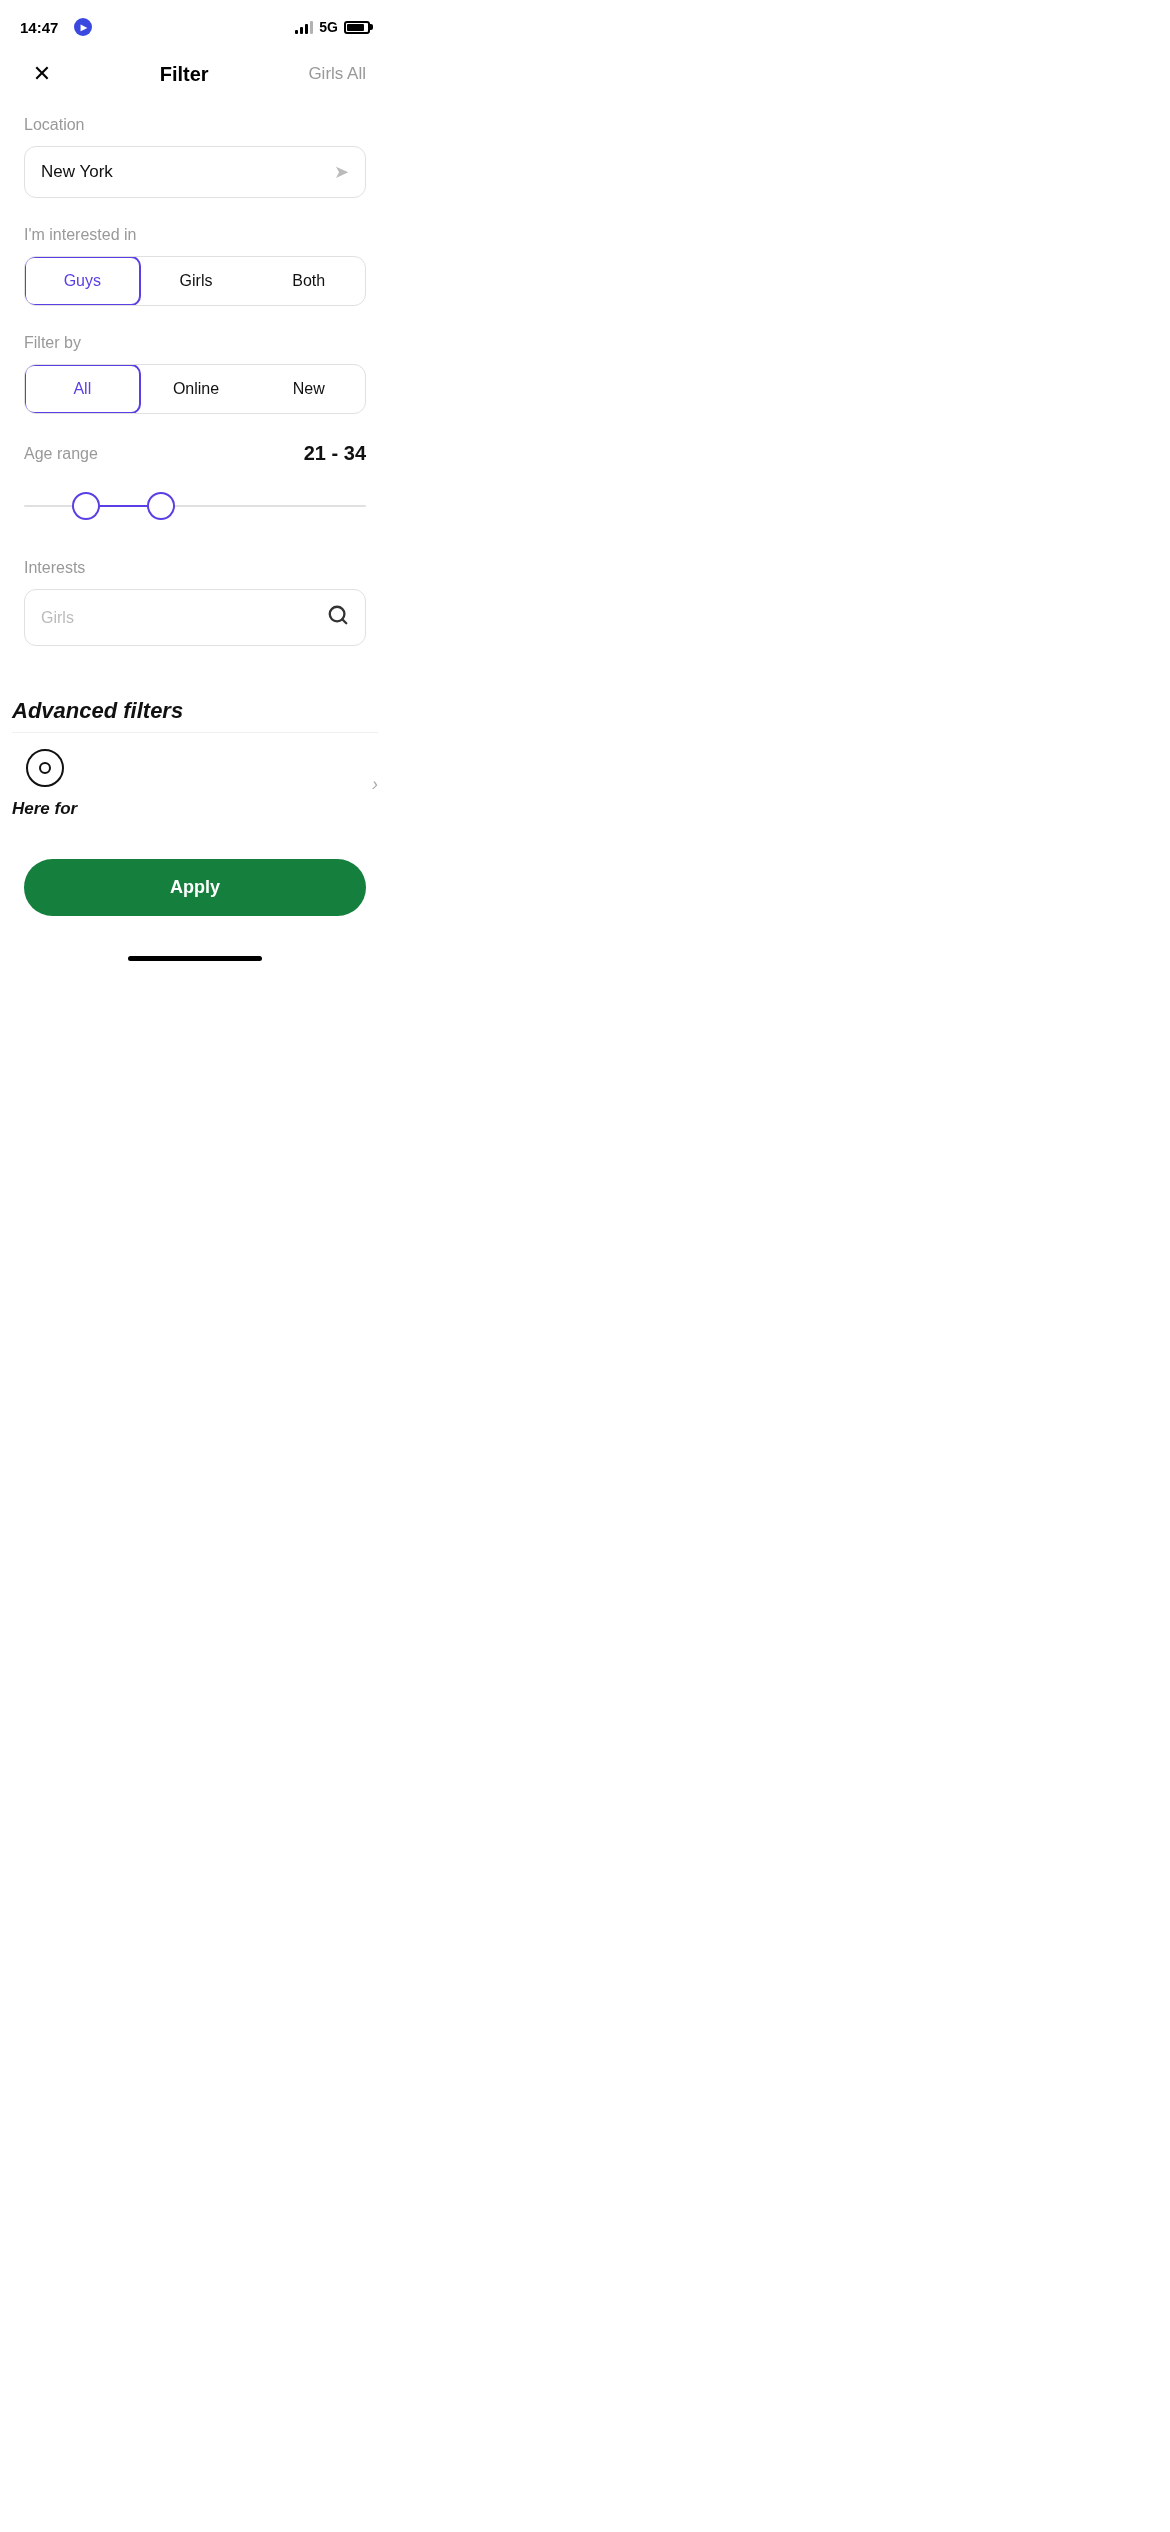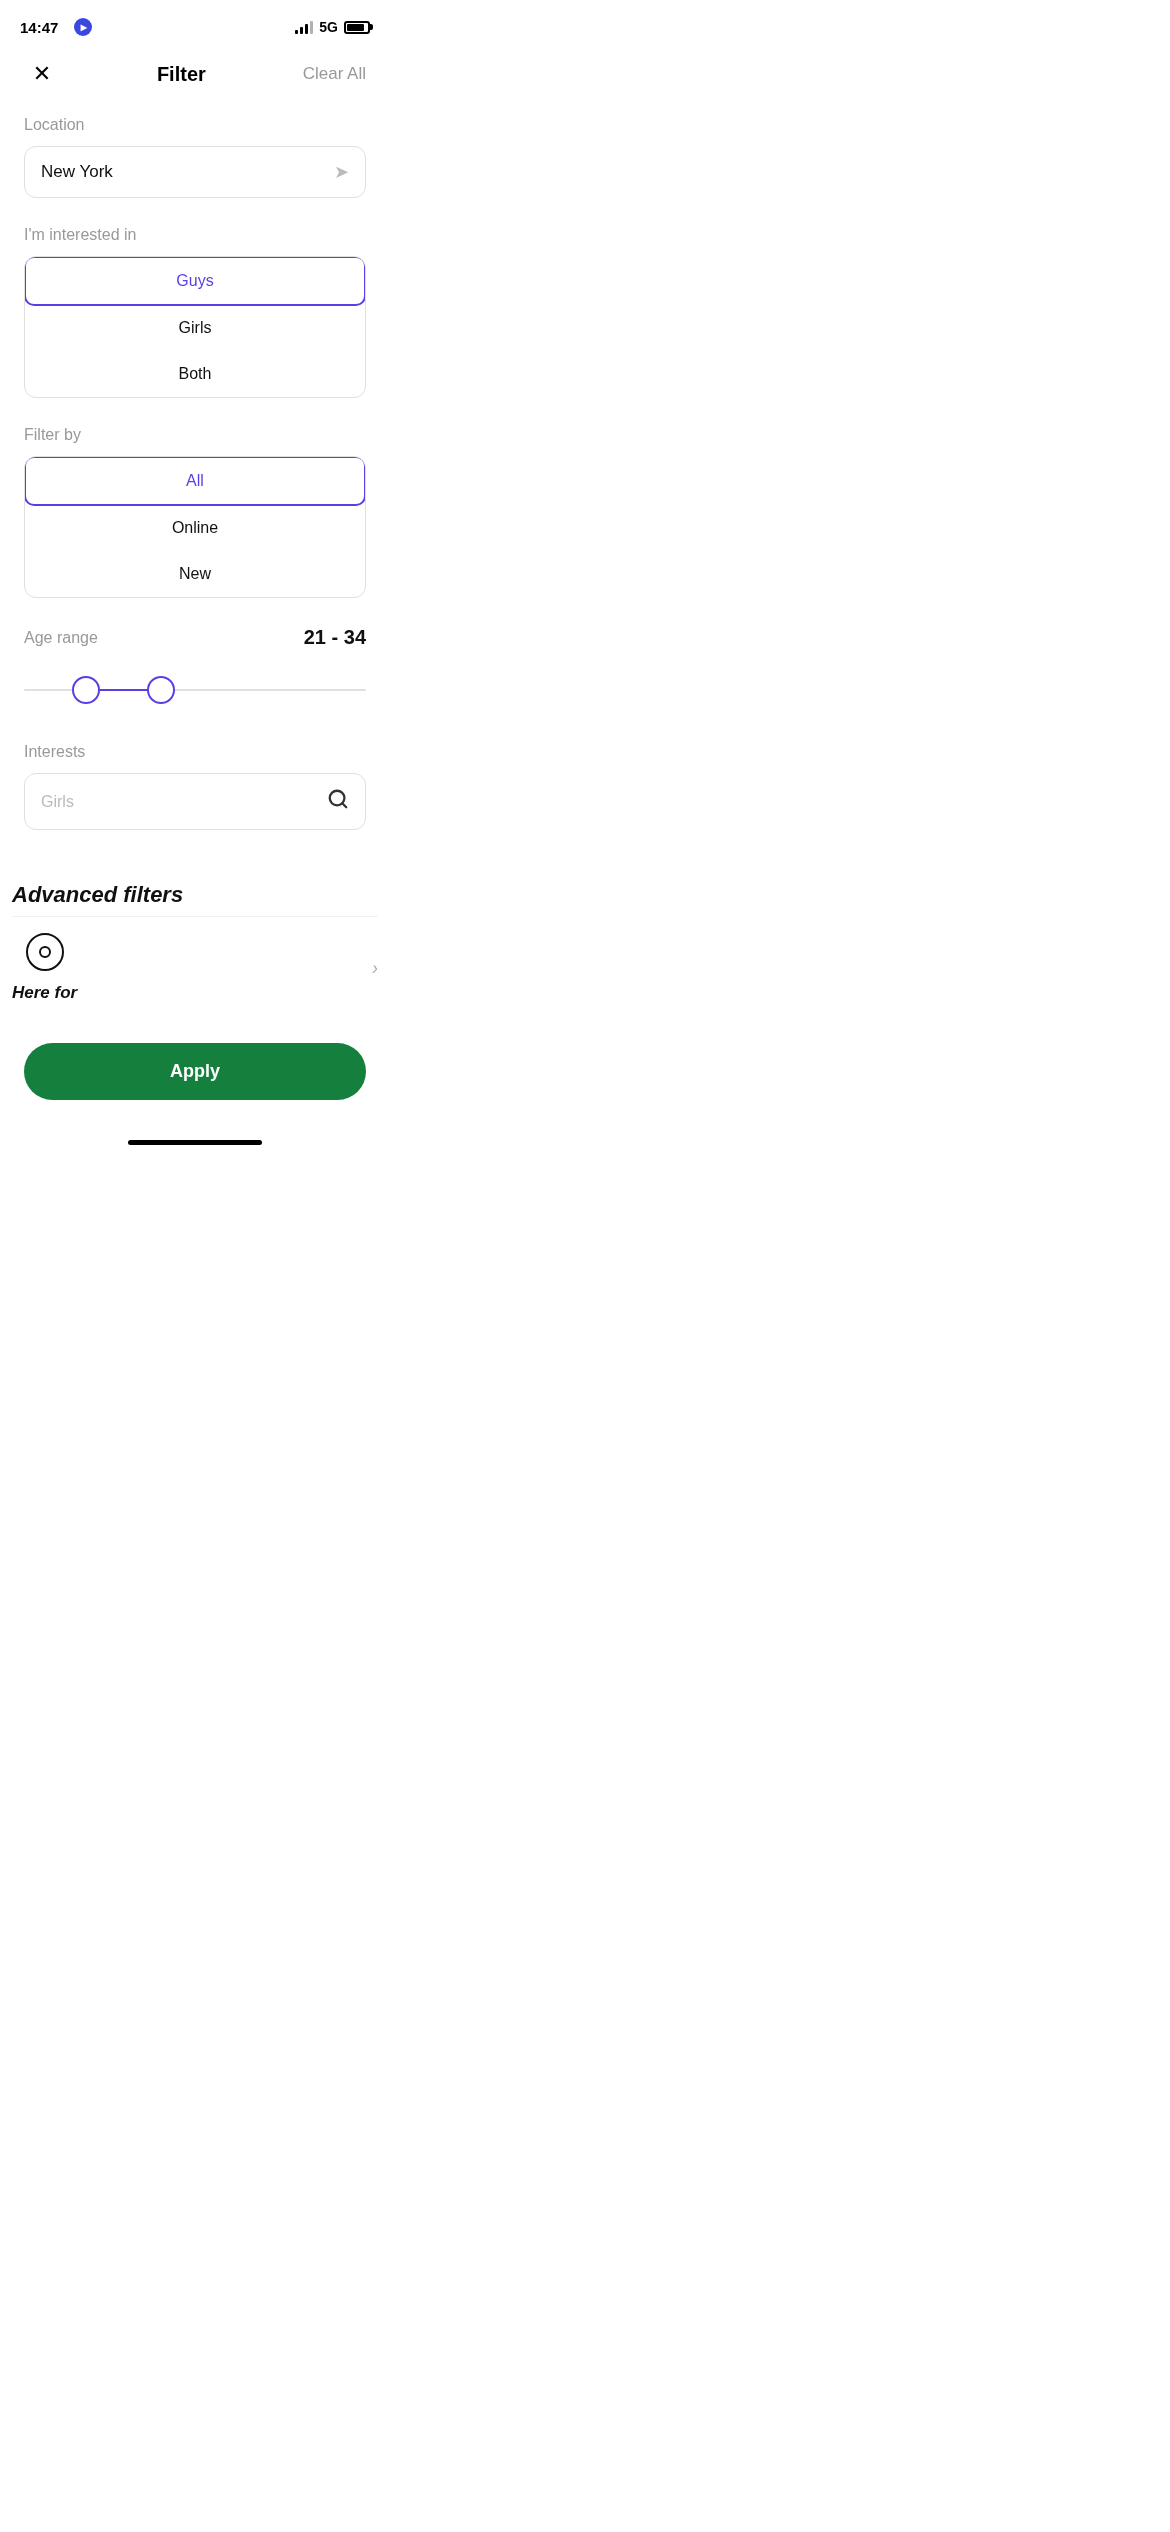"Clear All" div.clear-all-btn { text: Clear -> Girls }
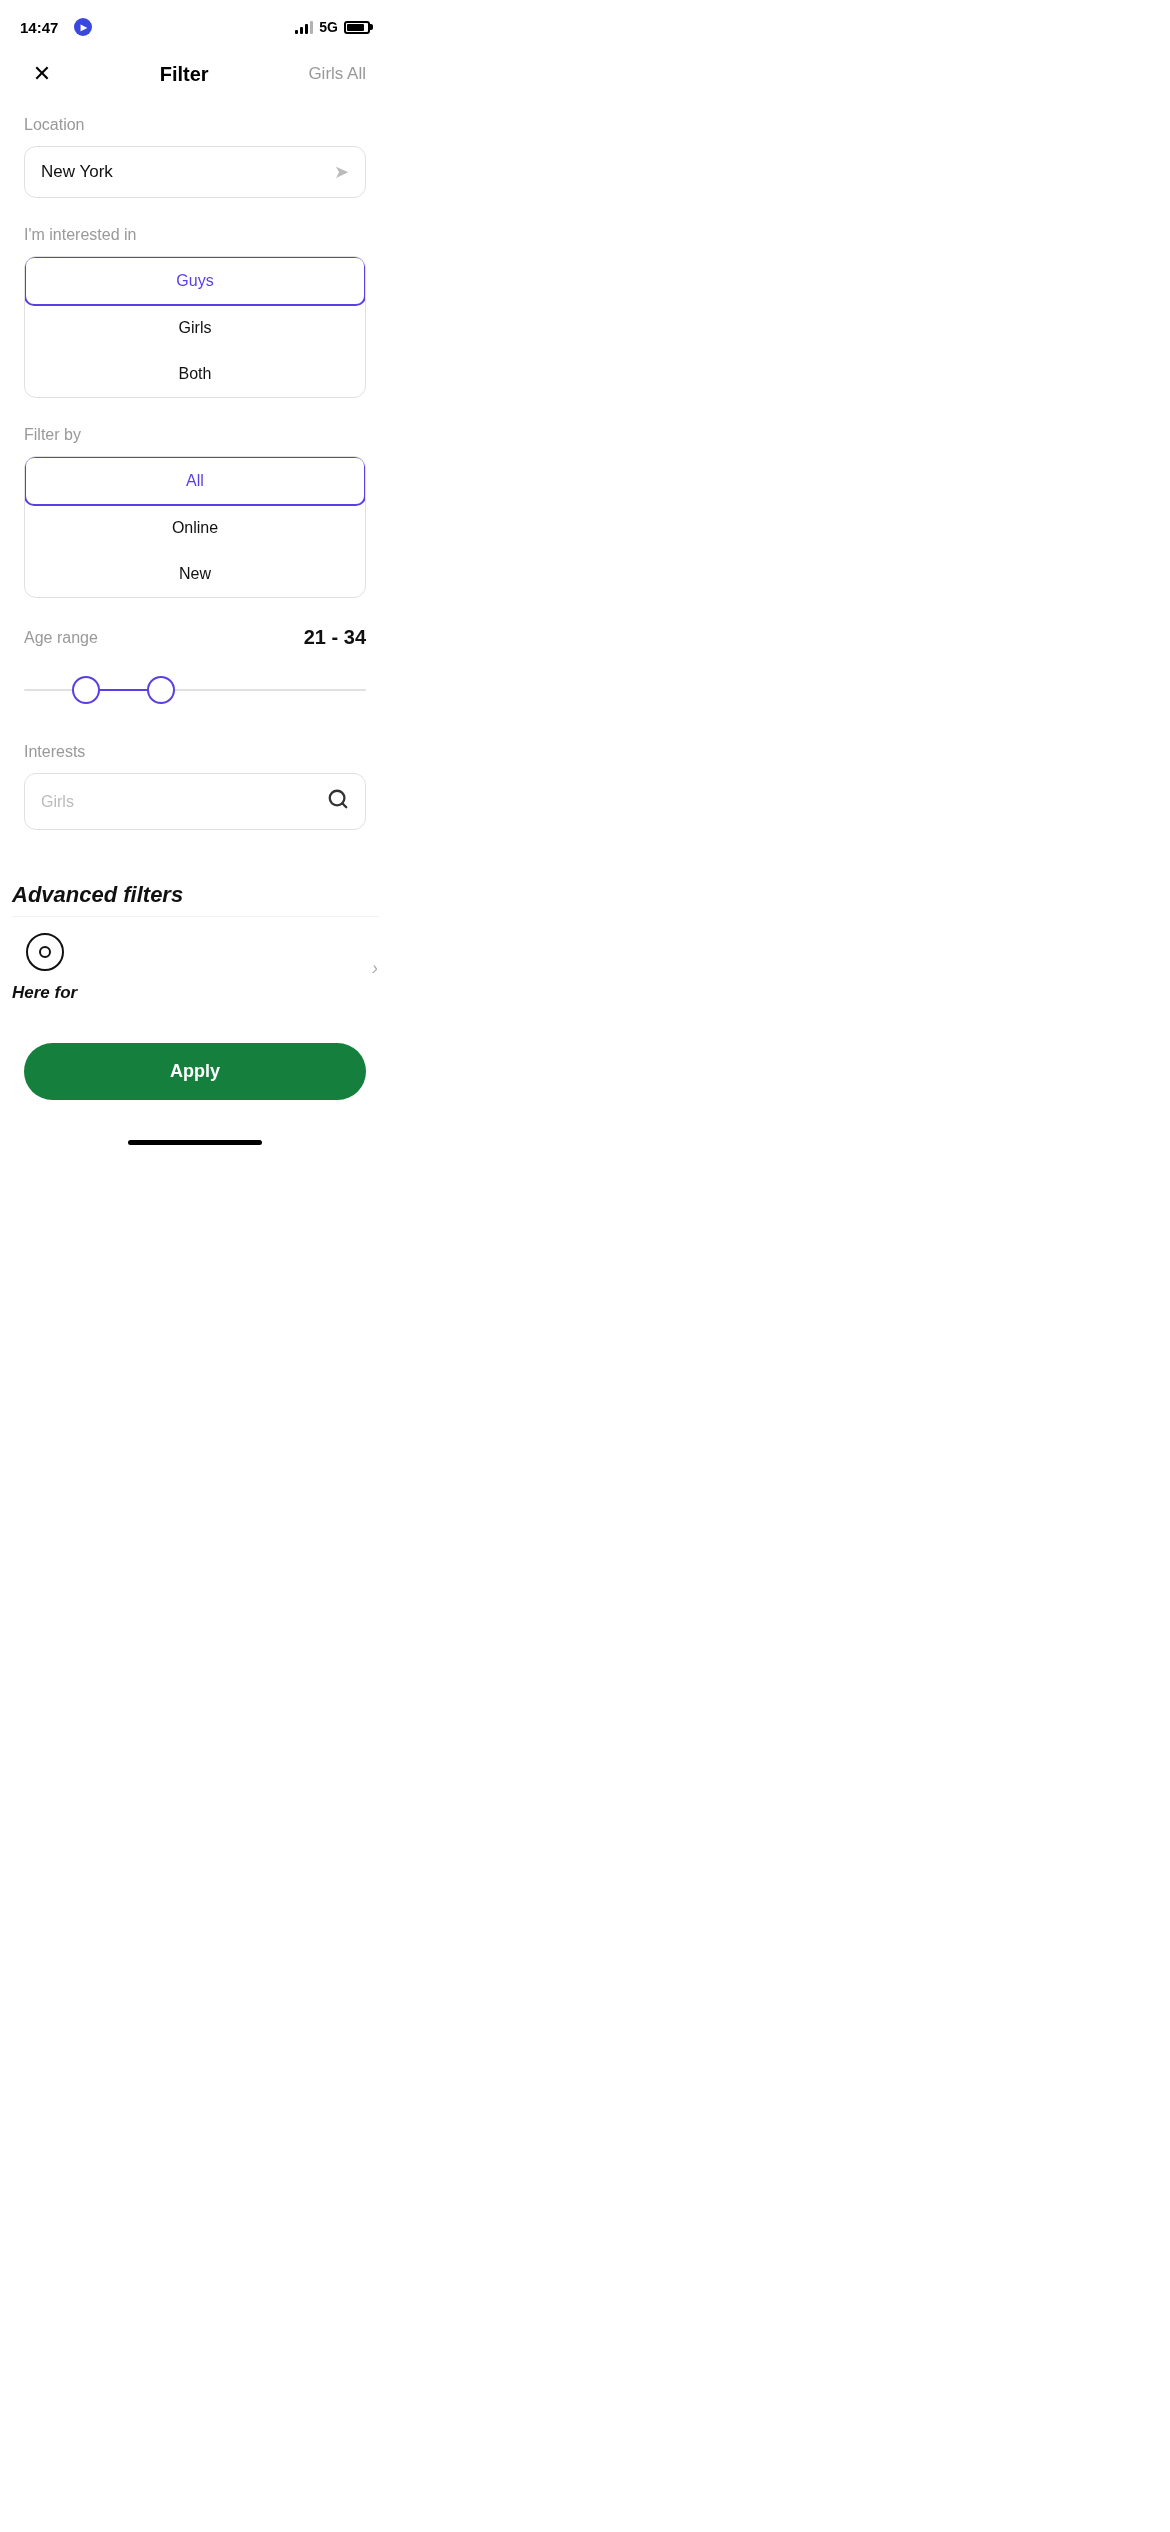"Guys" .toggle-group { flex-direction: column -> none }
